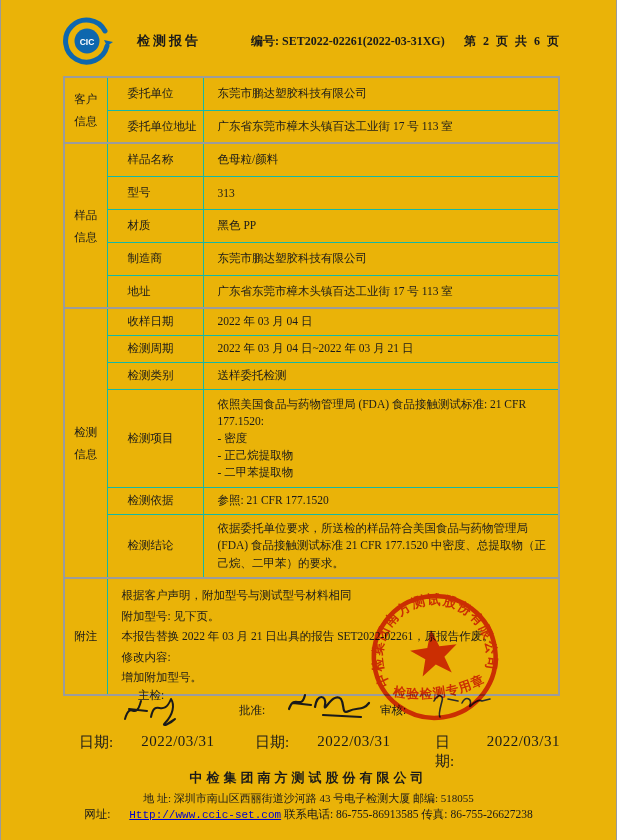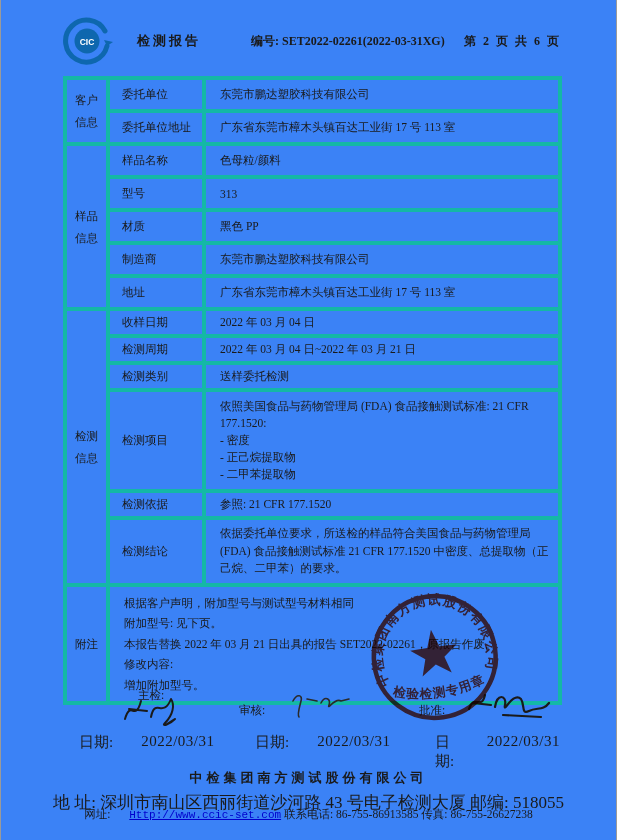"CIC" .page { background: #3b82f6 -> #eab308 }
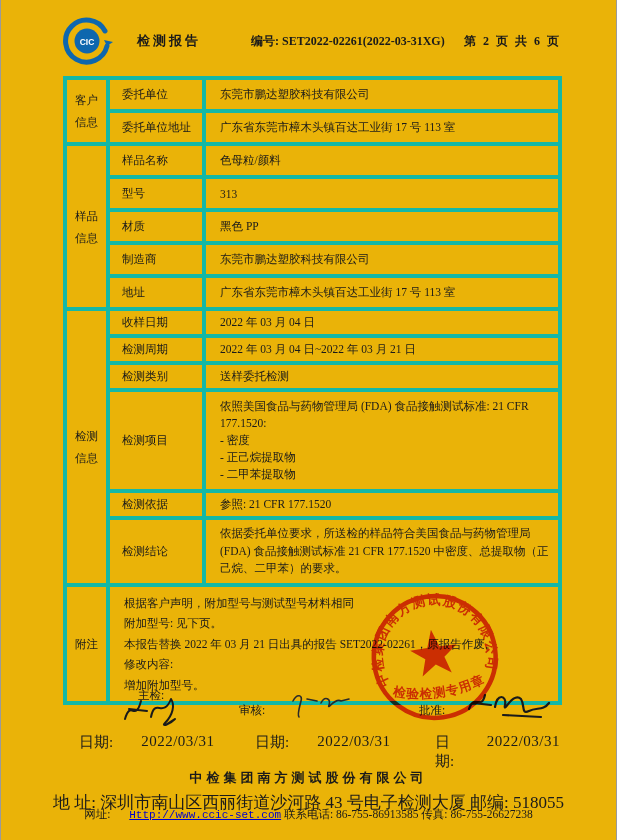"客户" table.rpt td { border: 4px solid #14b8a6 -> 1px solid #14b8a6 }
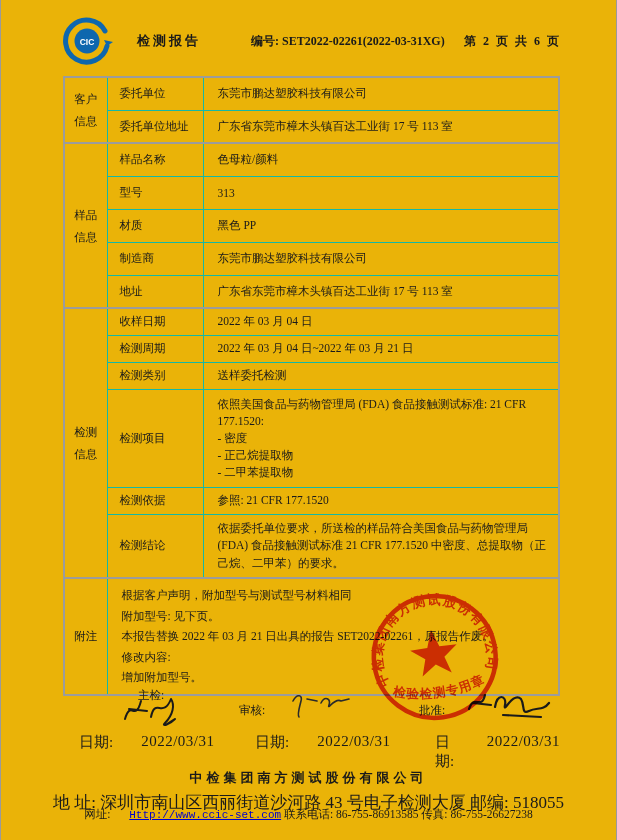"委托单位" td.flab { padding: 3px 4px 3px 12px -> 3px 4px 3px 20px }
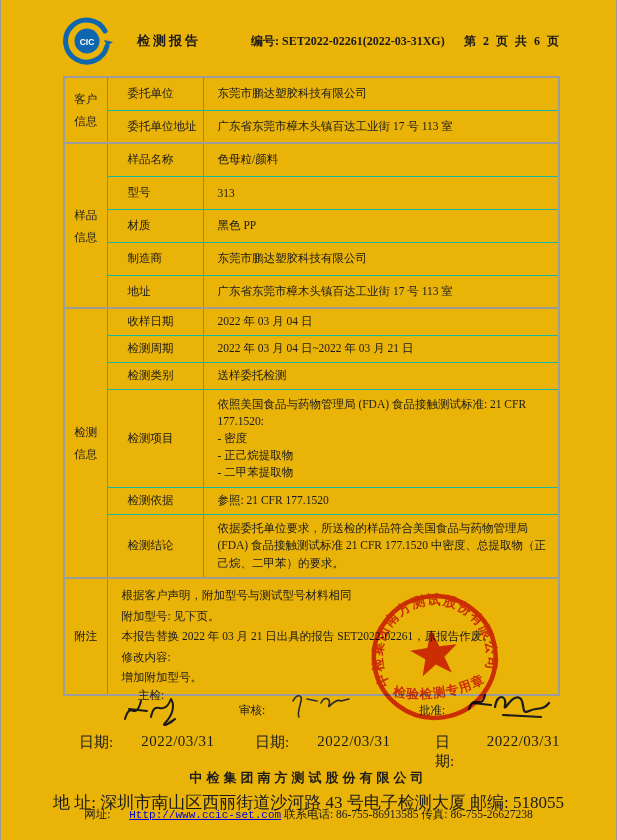"审核:" div.sign-col { order: before "批准:" -> after "批准:" }
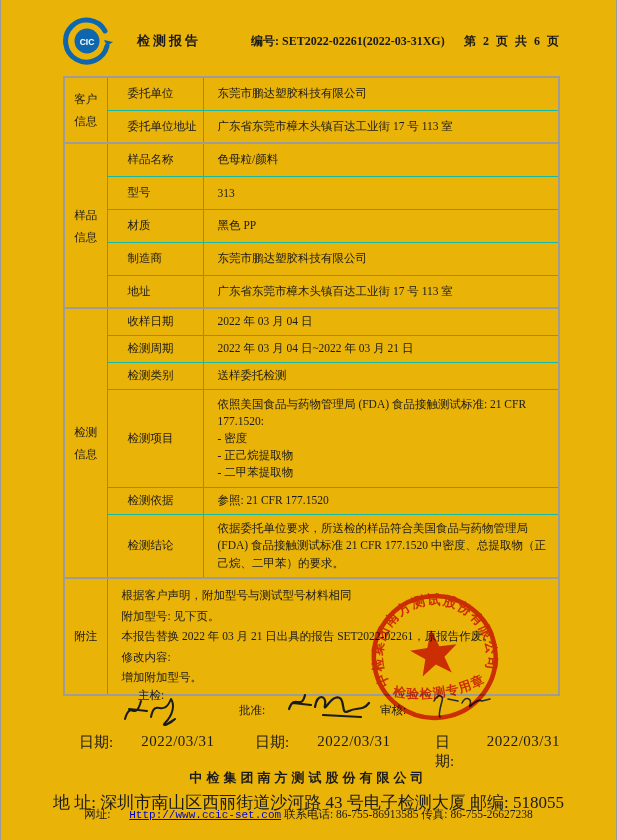"地 址: 深圳市南山区西丽街道沙河路 43 号电子检测大厦" .f-addr { font-size: 17px -> 11px }
